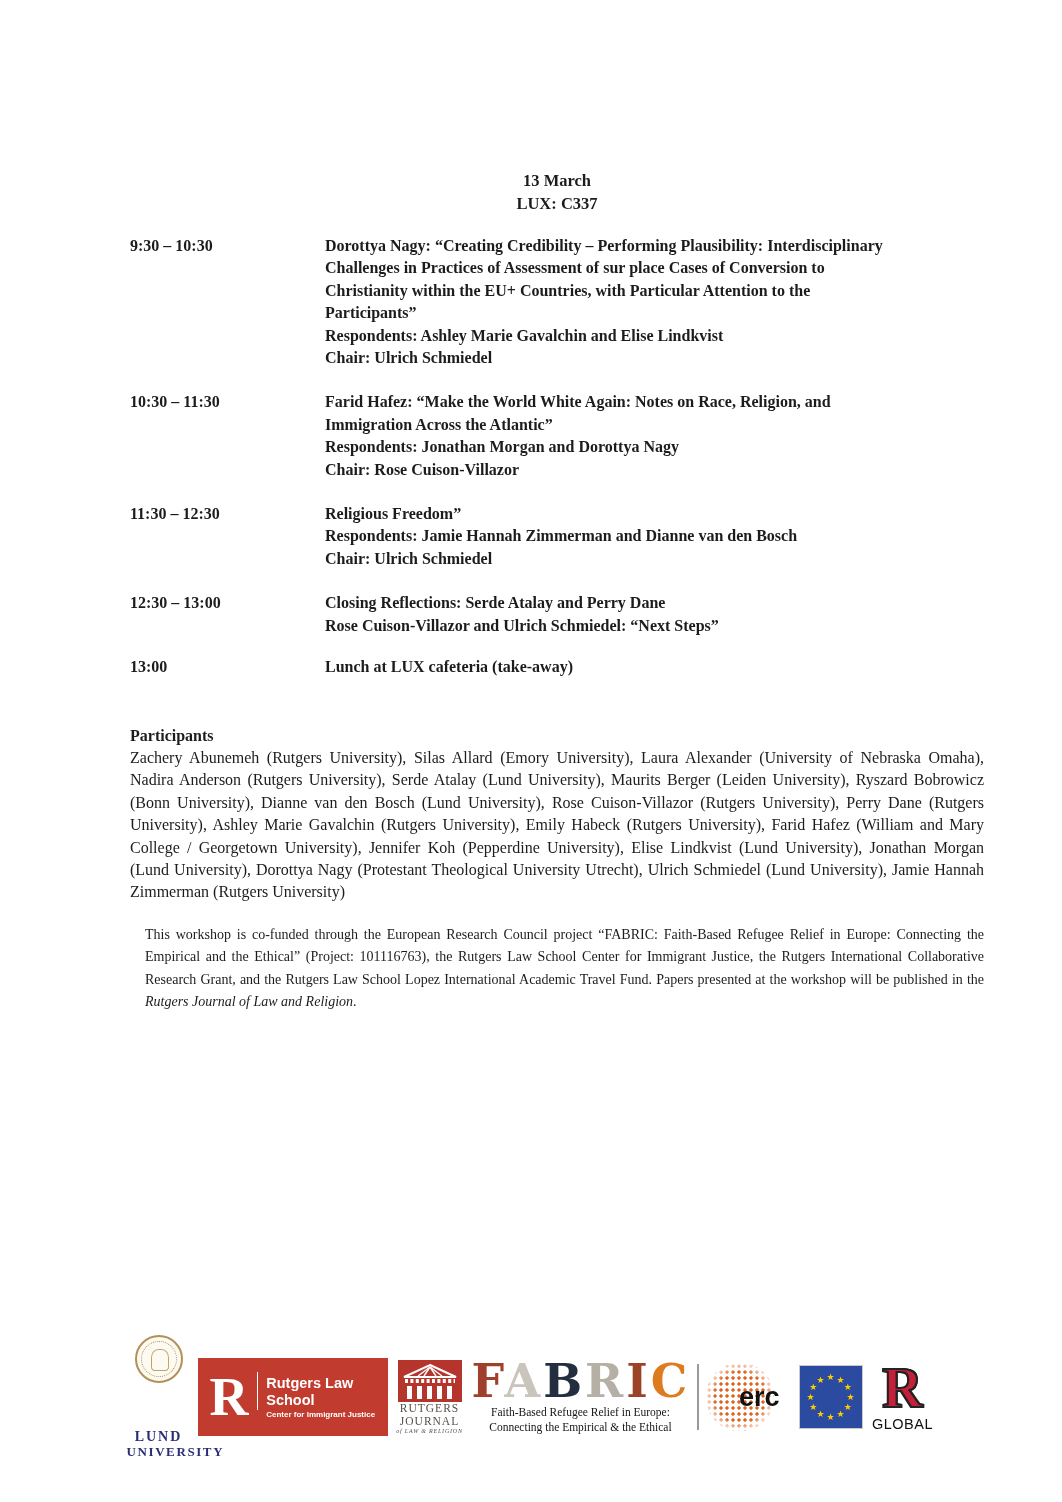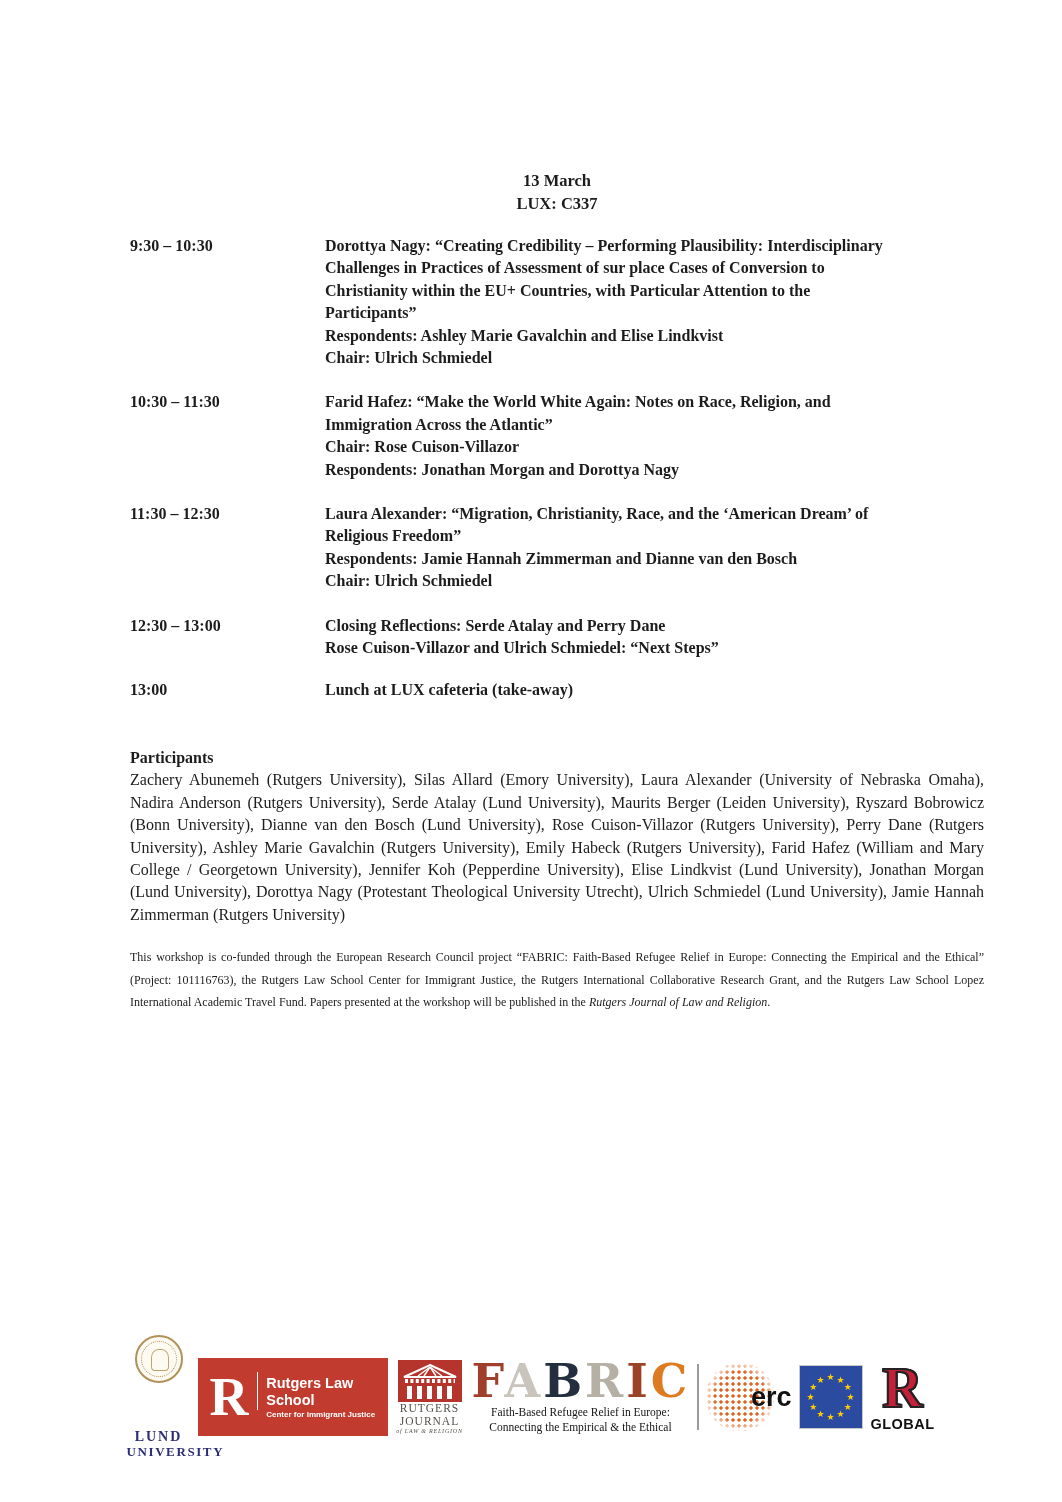"Chair: Rose Cuison-Villazor" div { order: before "Respondents: Jonathan Morgan and" -> after "Respondents: Jonathan Morgan and" }
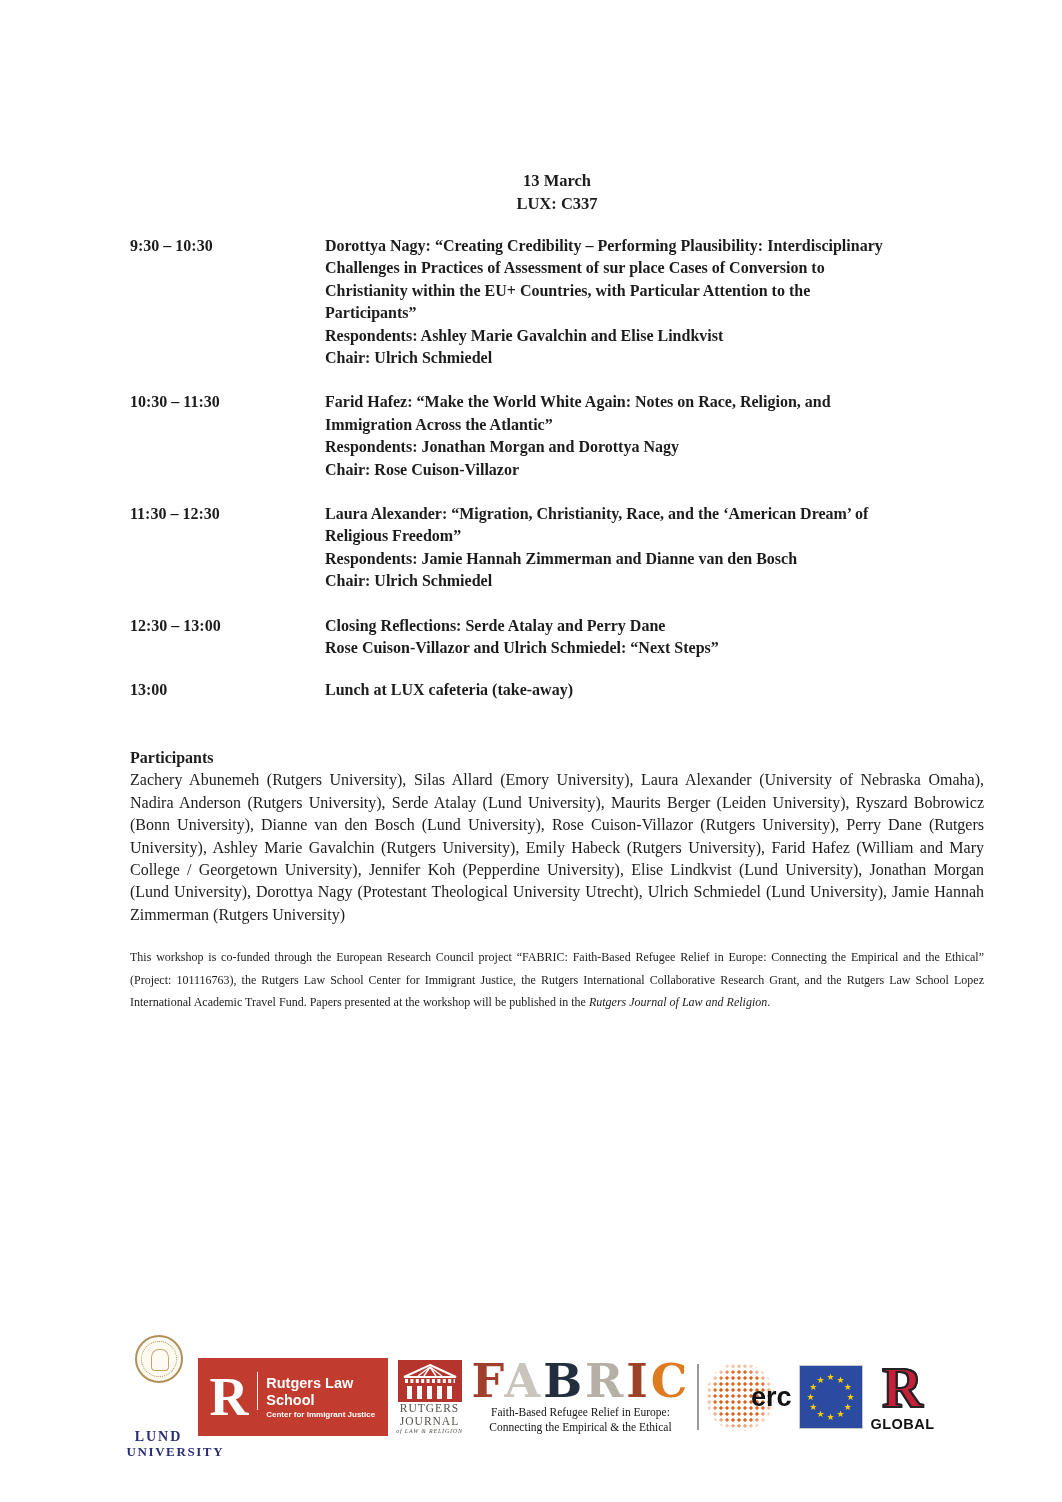"Laura Alexander: “Migration," div { html: <div>Laura Alexander: “Migration, Christianity, Race, and the ‘American Dream’ of</div> -> none }
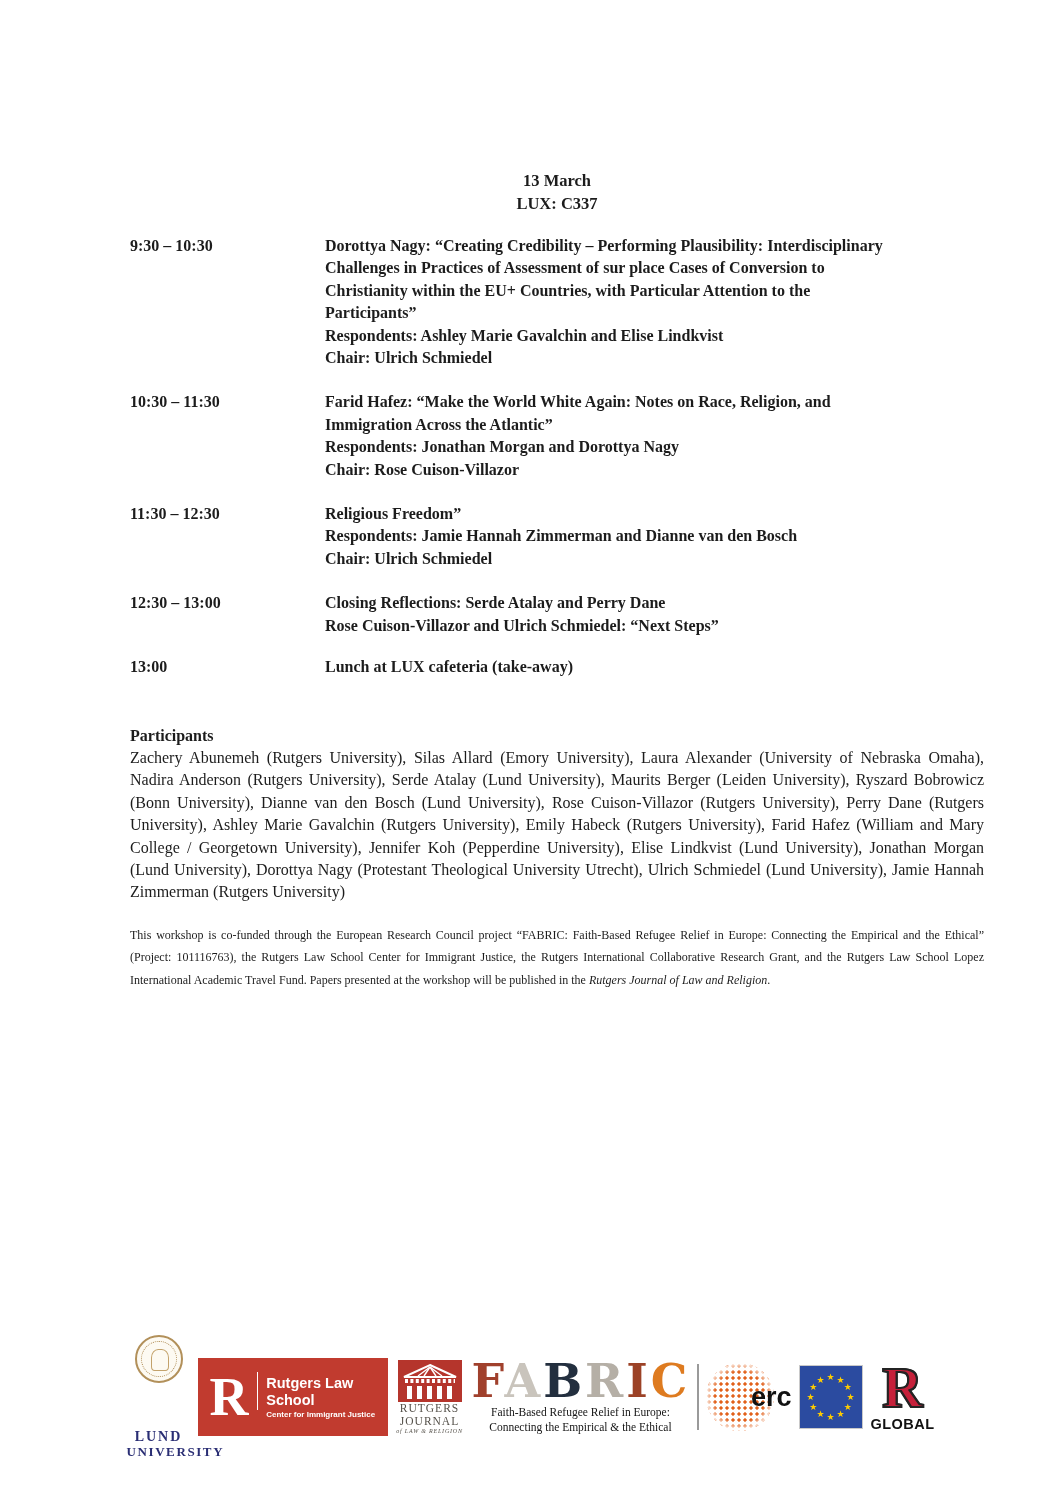"This workshop is co-funded through" .funding { font-size: 12px -> 14px; margin-left: none -> 15px }
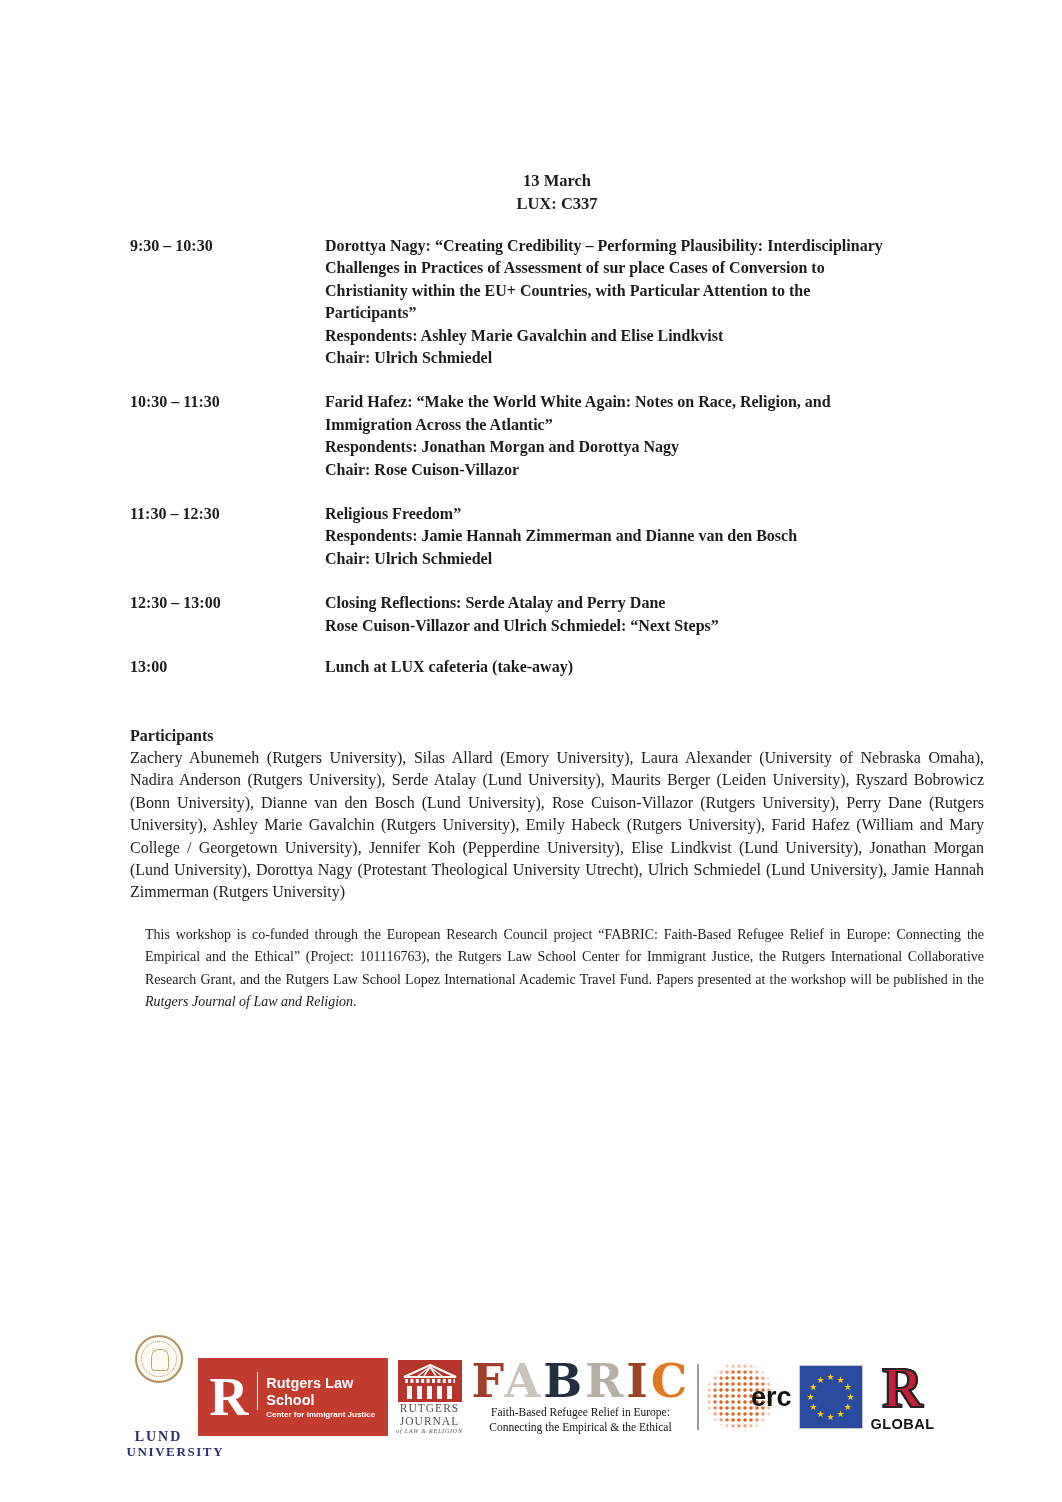"erc" .erc-label { right: 0 -> 12px }
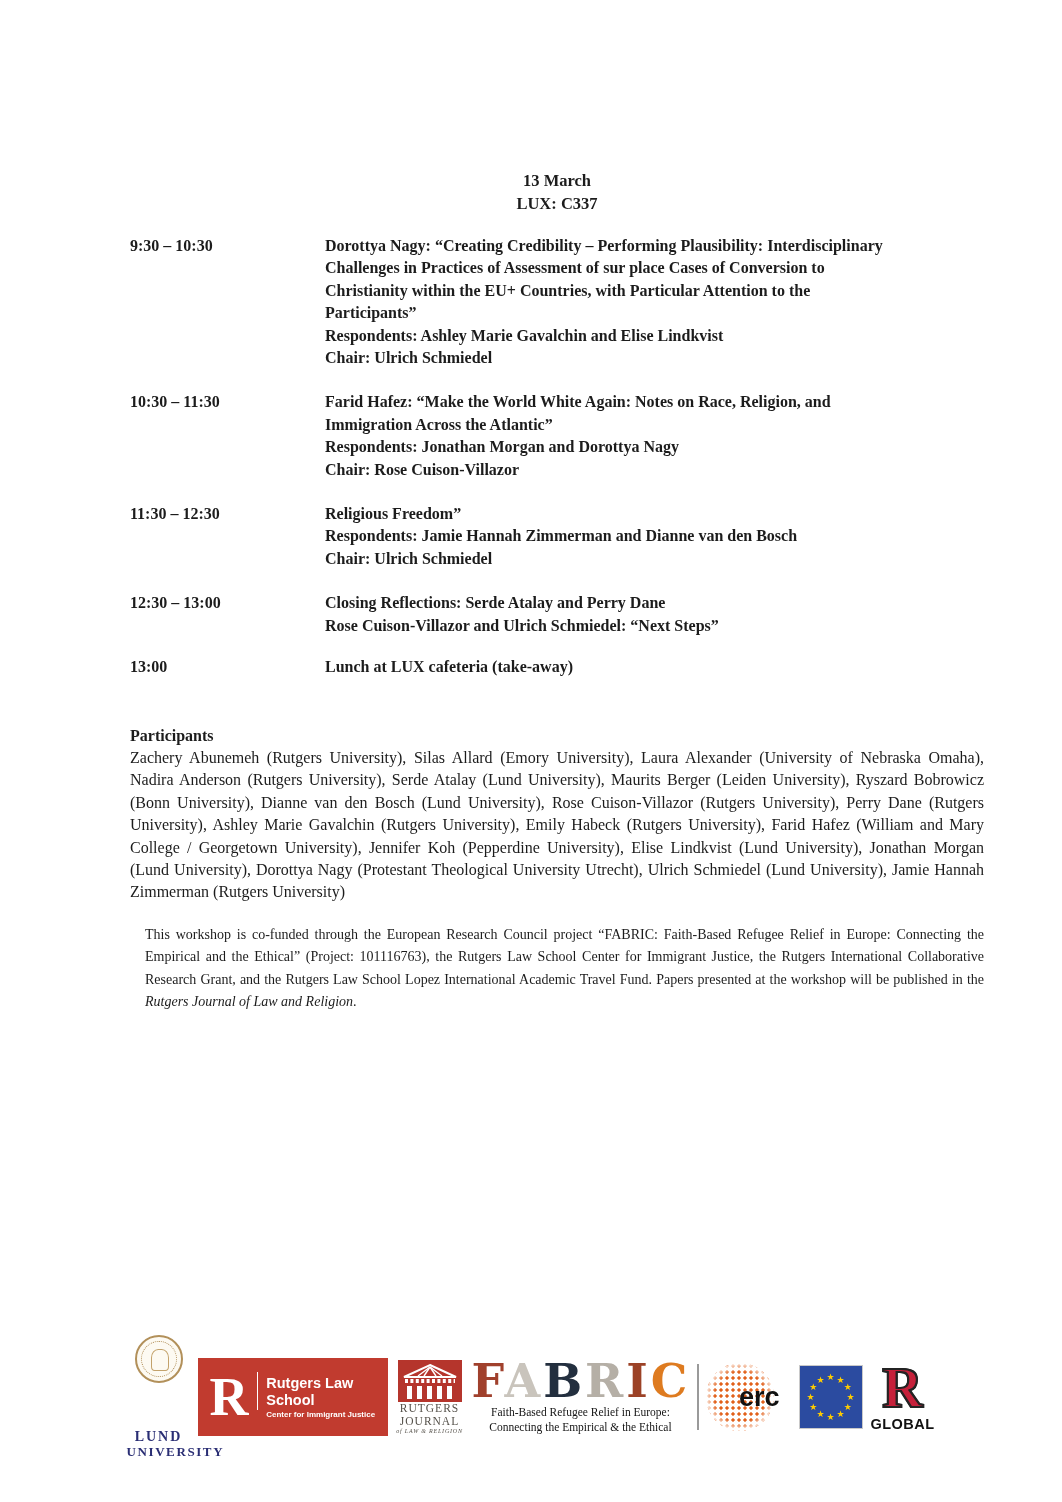"GLOBAL" .rg-label { font-weight: bold -> normal }
